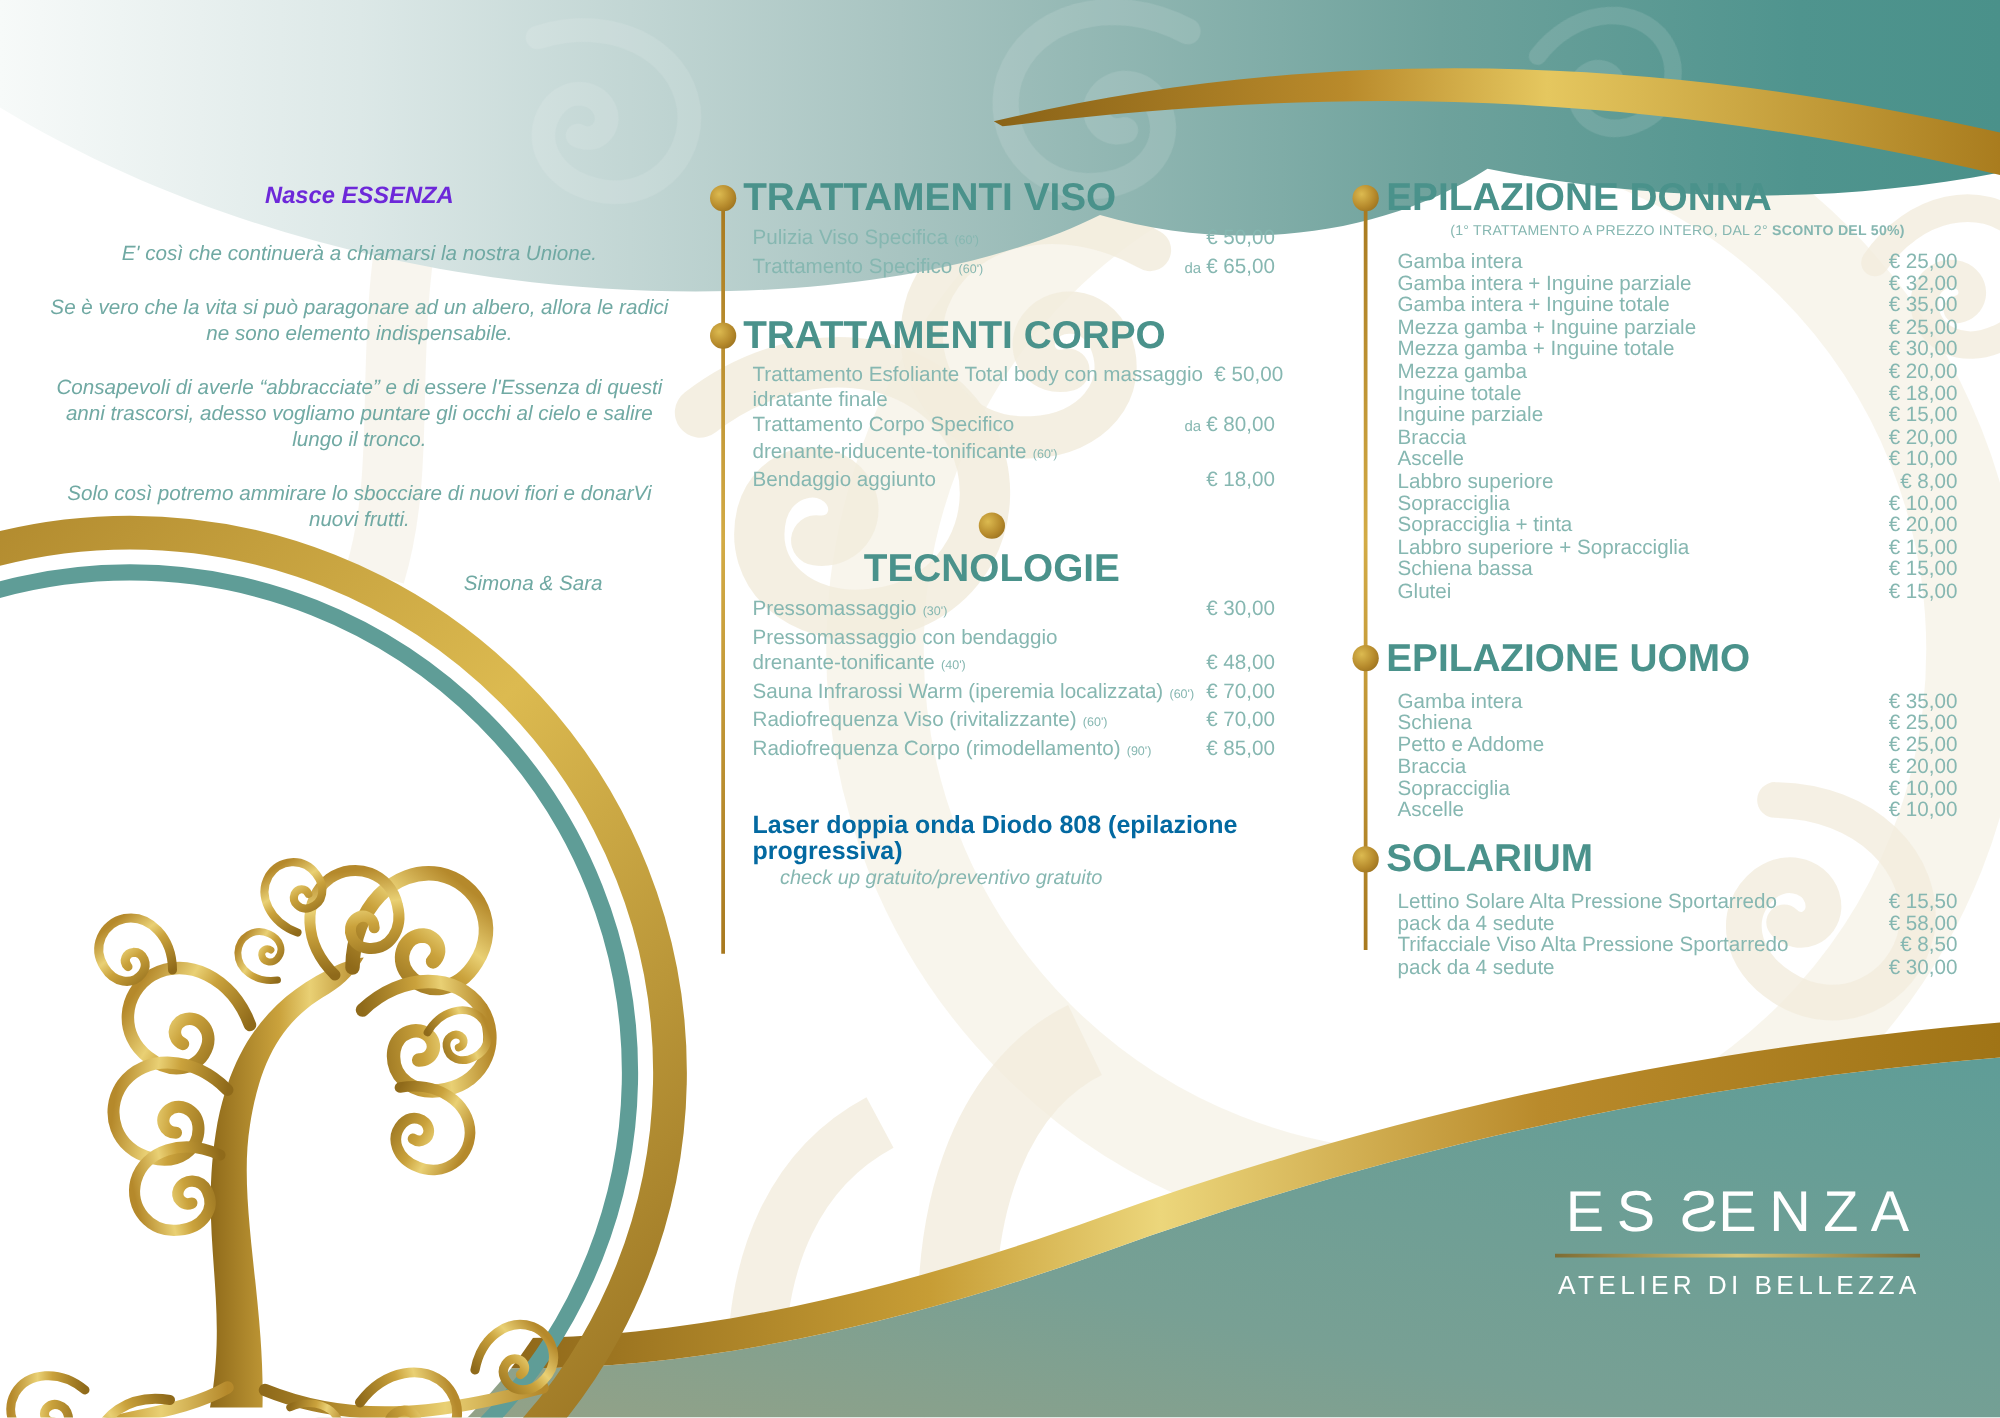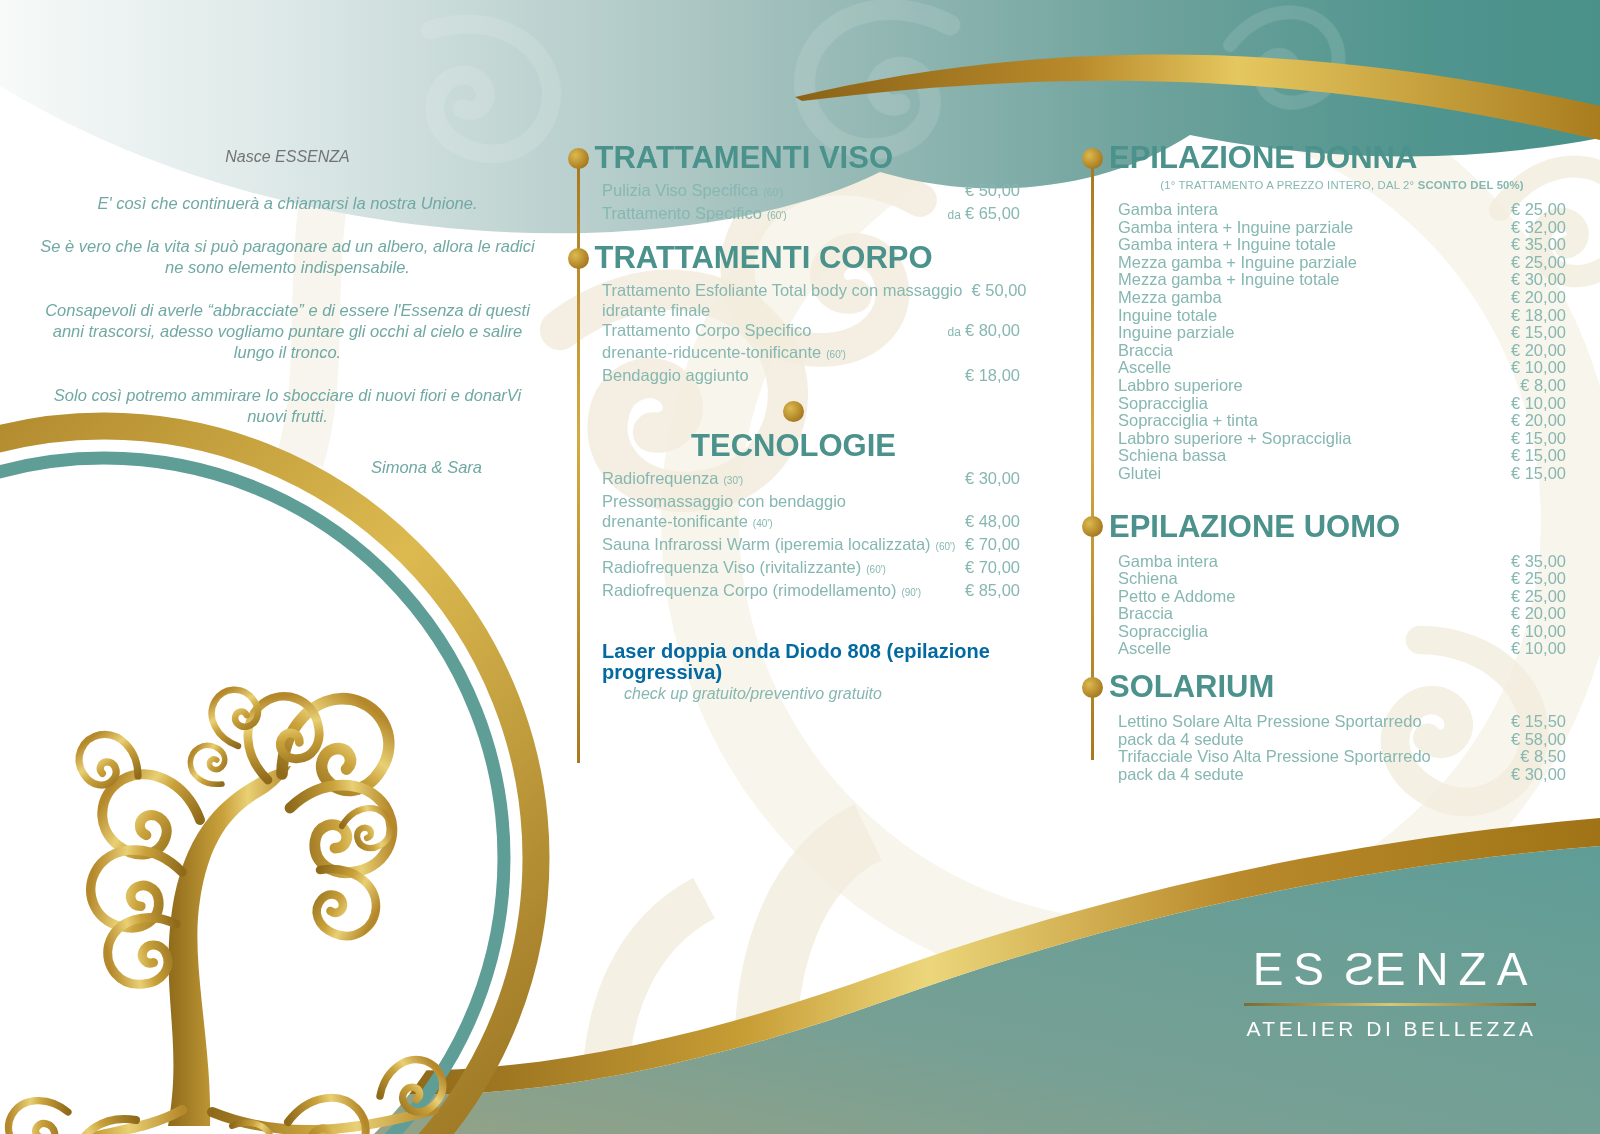"Nasce ESSENZA" .intro .t { color: #737373 -> #6d28d9; font-size: 16px -> 19px; font-weight: normal -> bold }
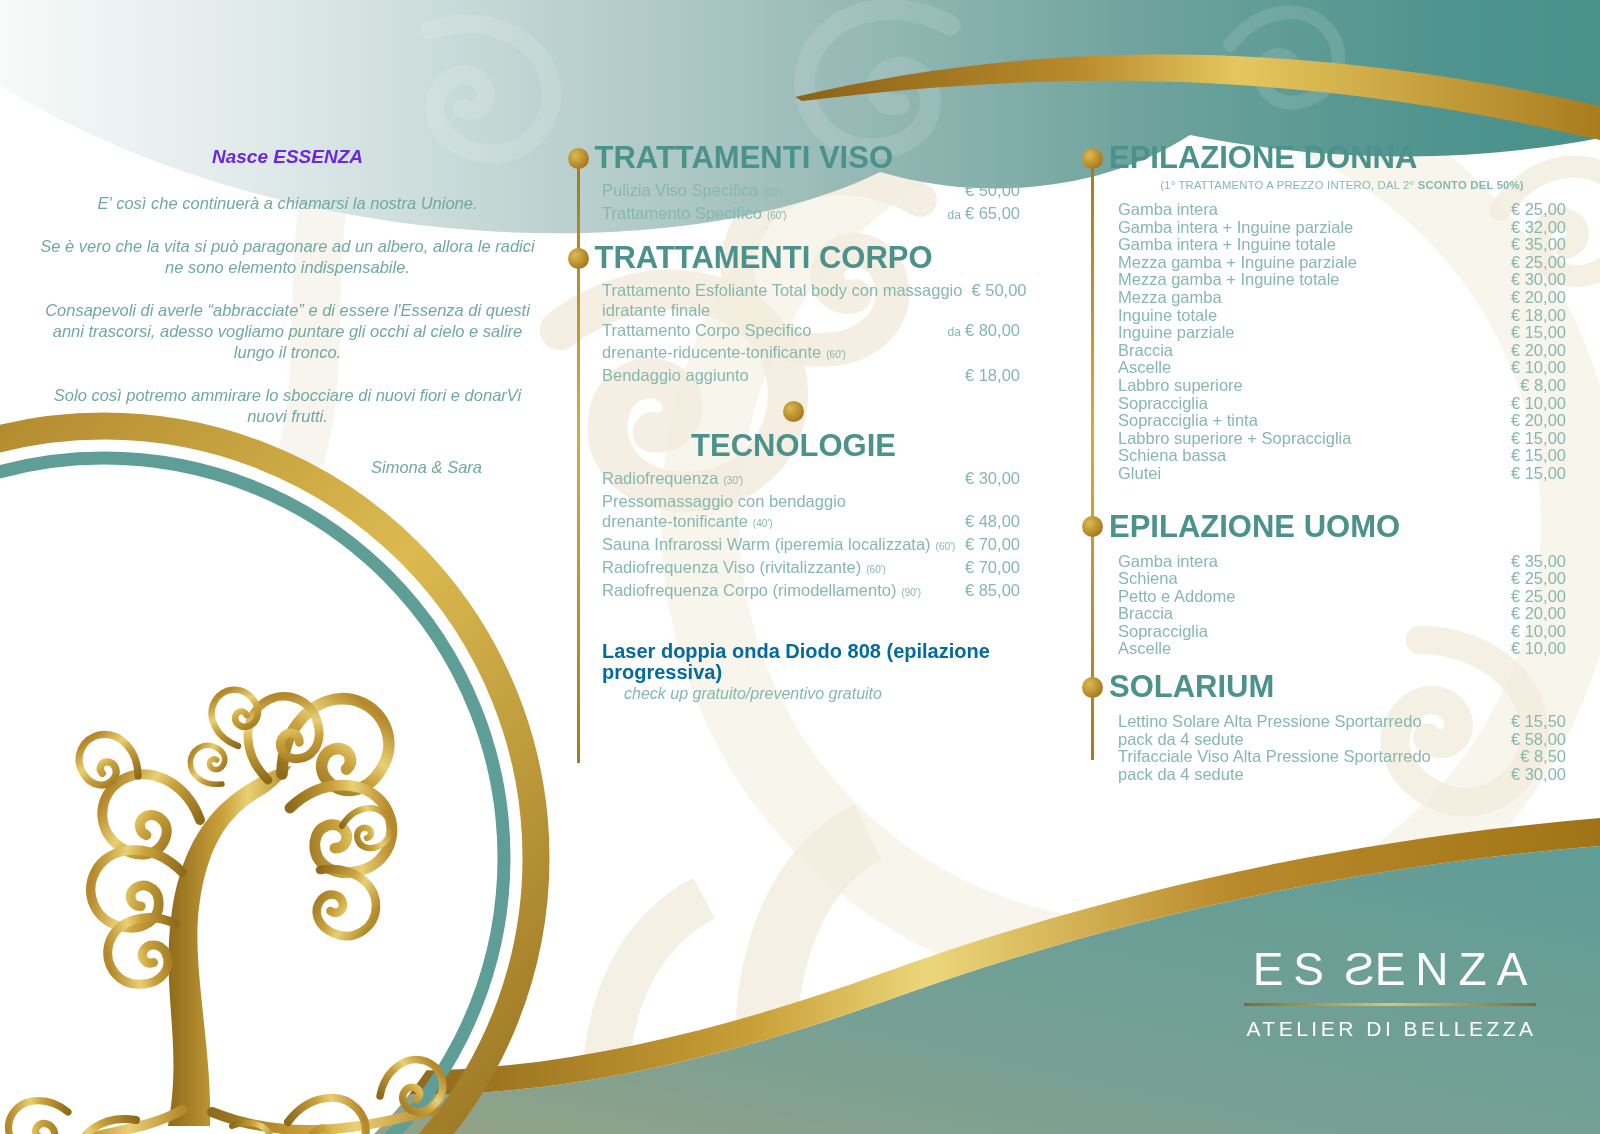"TRATTAMENTI CORPO" .m-gap-corpo { margin-top: 14px -> 24px }
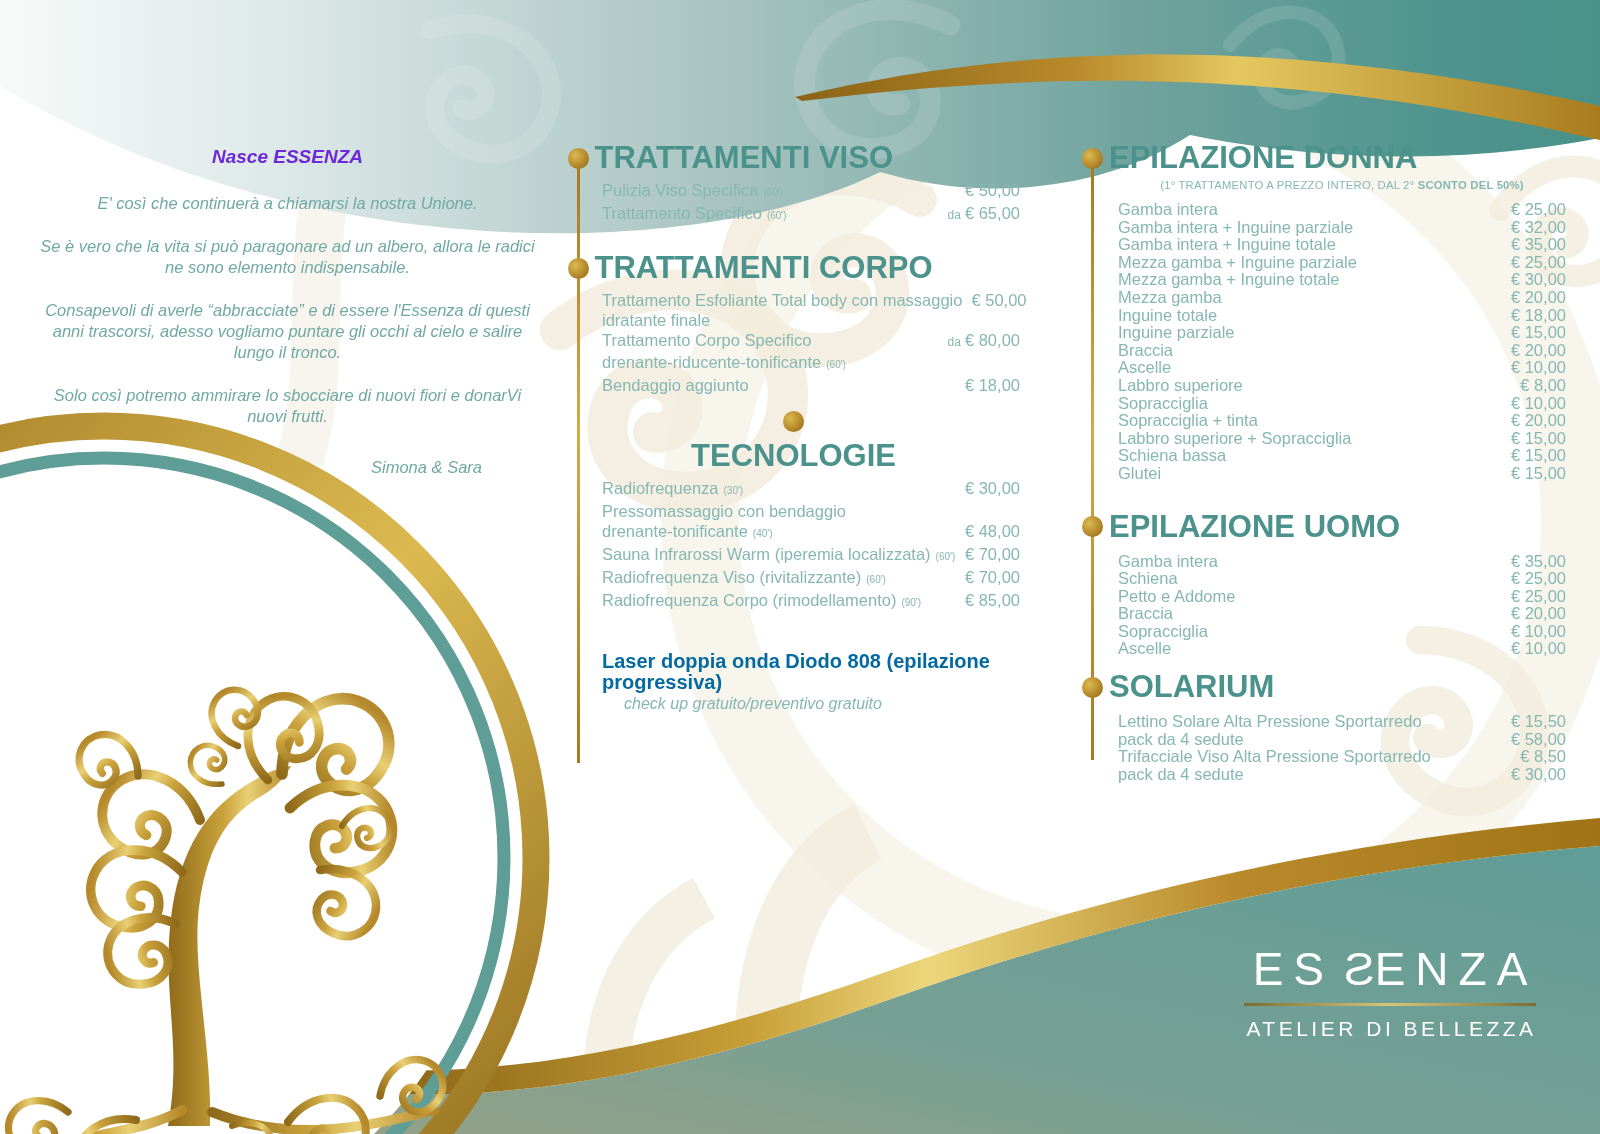"Radiofrequenza" span.nm { text: Radiofrequenza -> Pressomassaggio }
